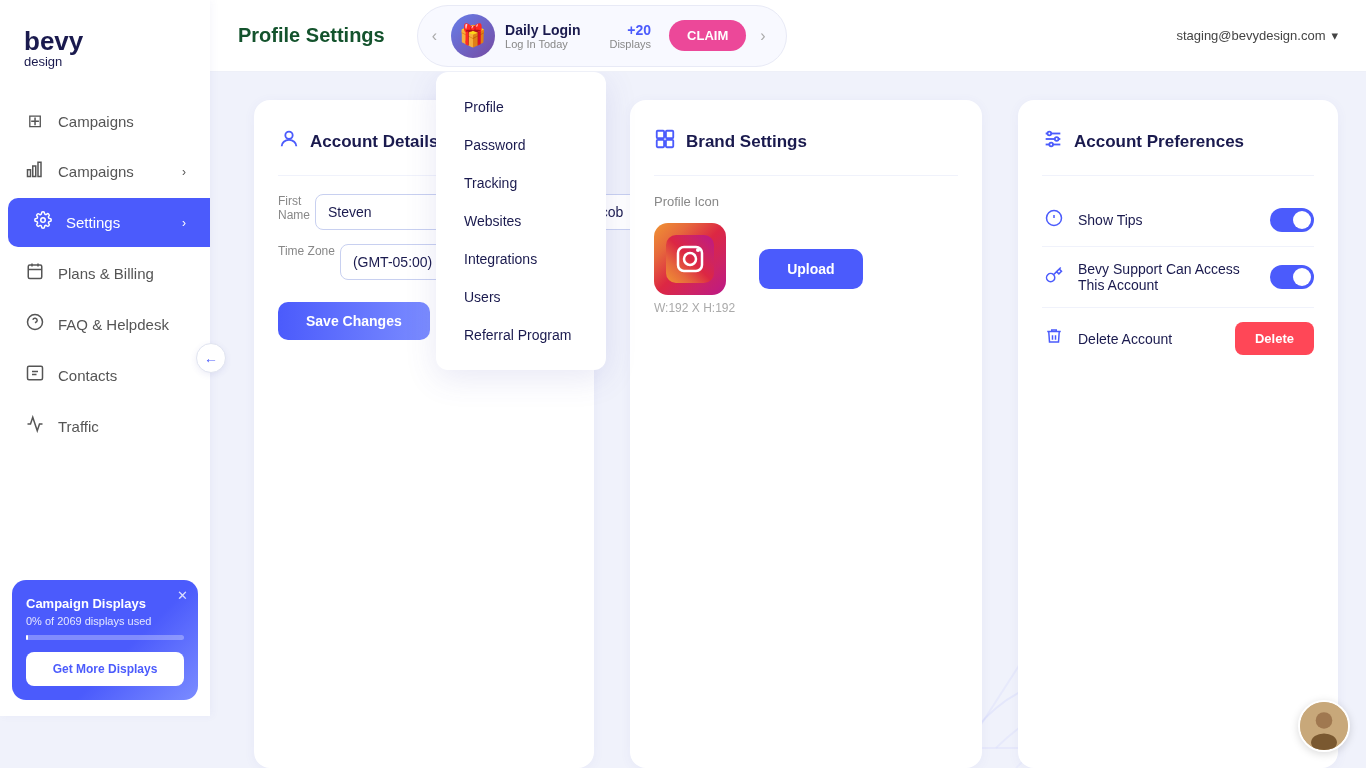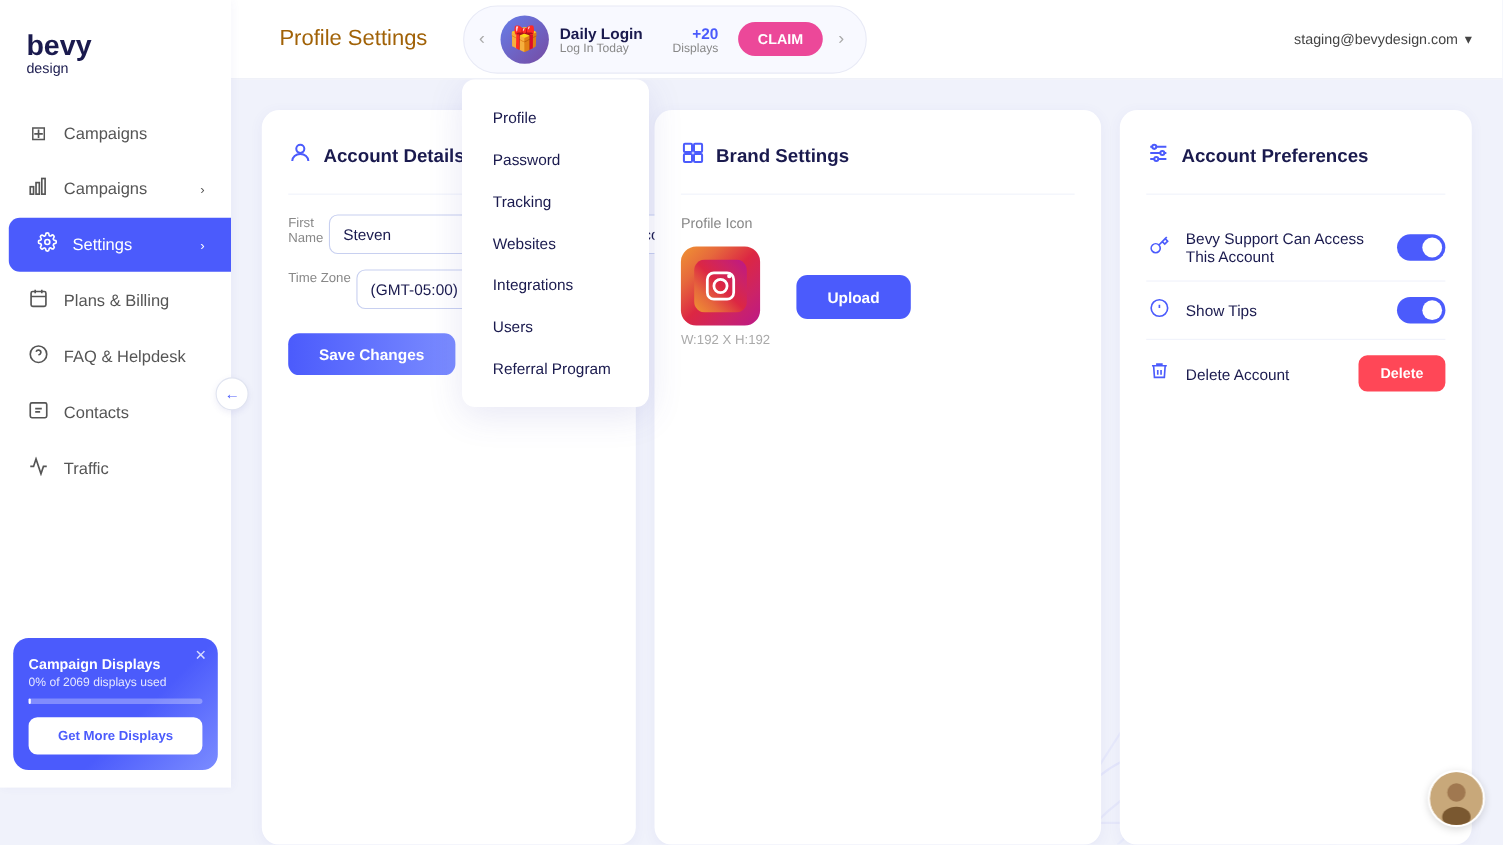"Profile Settings" .header-title { color: #a16207 -> #14532d; font-weight: 400 -> 700; margin-left: 16px -> none }
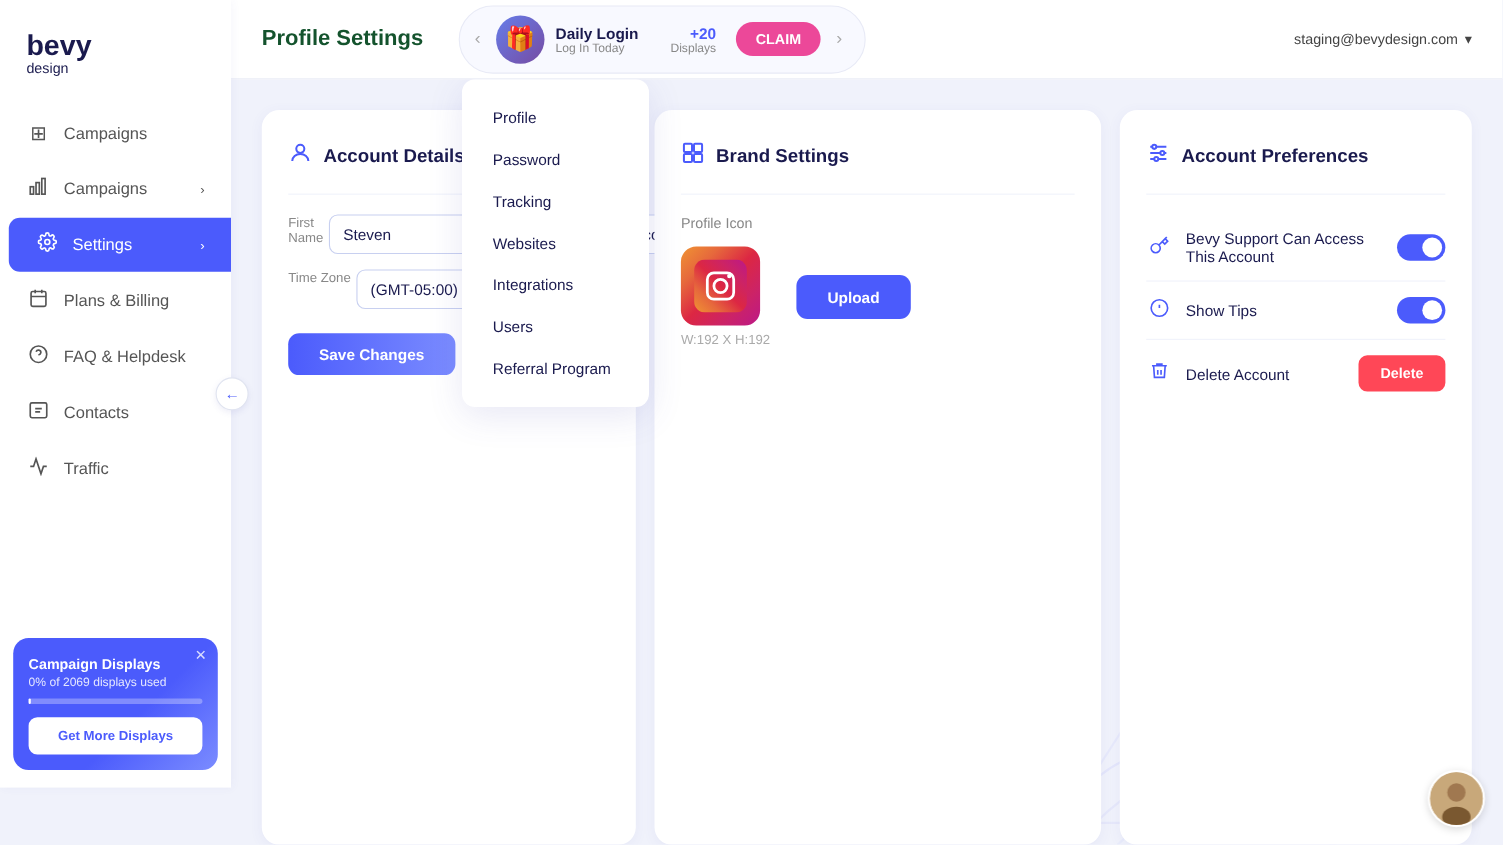"Profile" .content { gap: 17px -> 36px; margin-left: none -> 16px }
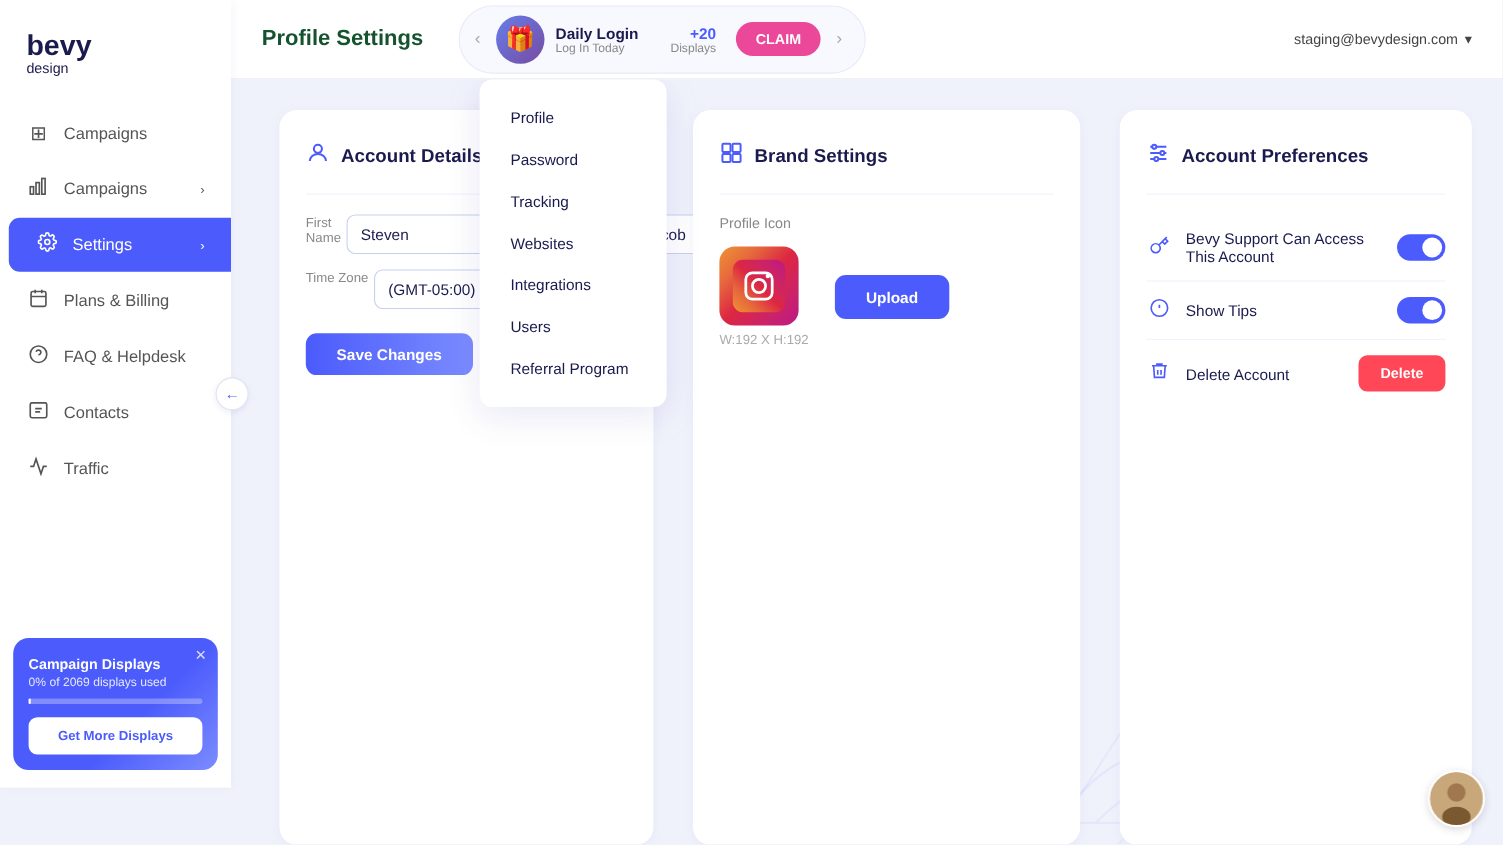"Bevy Support Can Access This" div.pref-row { order: before "Show Tips" -> after "Show Tips" }
